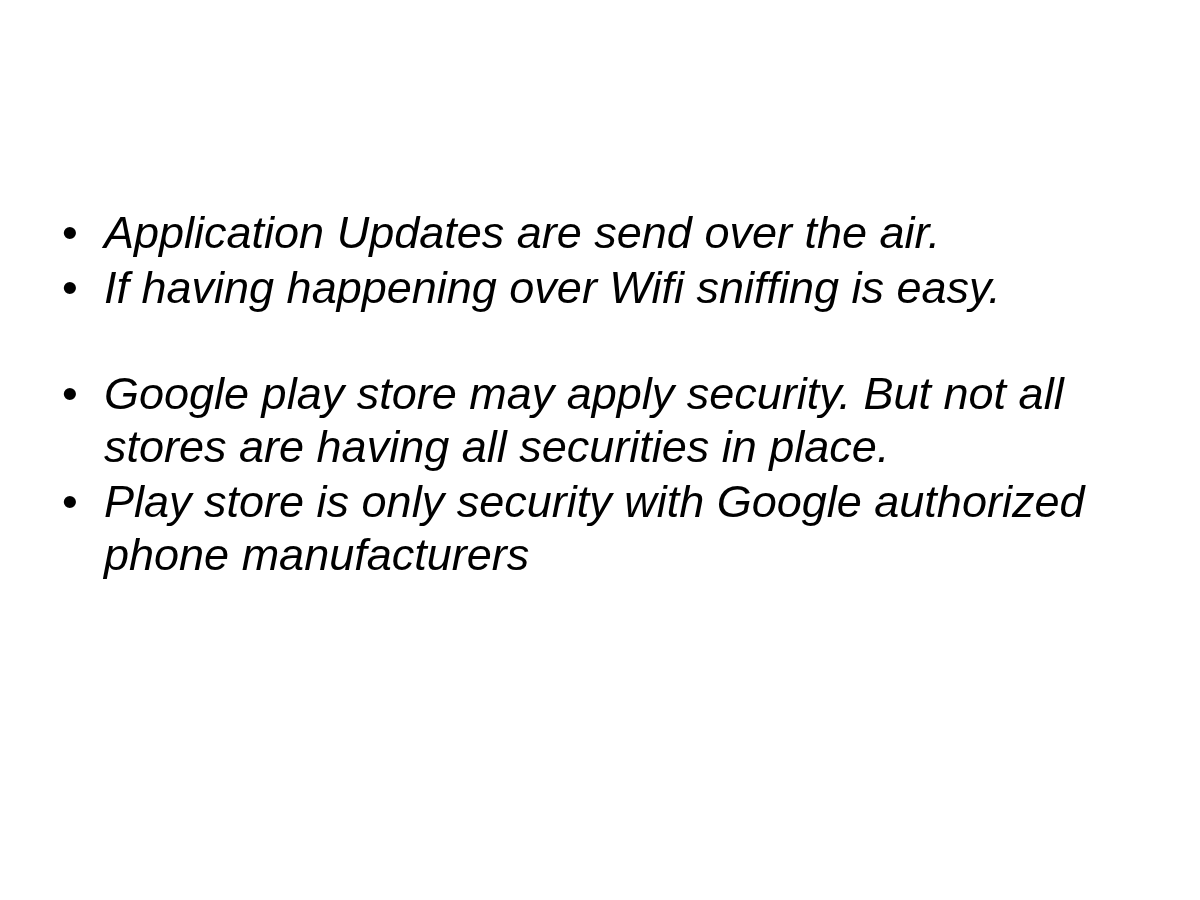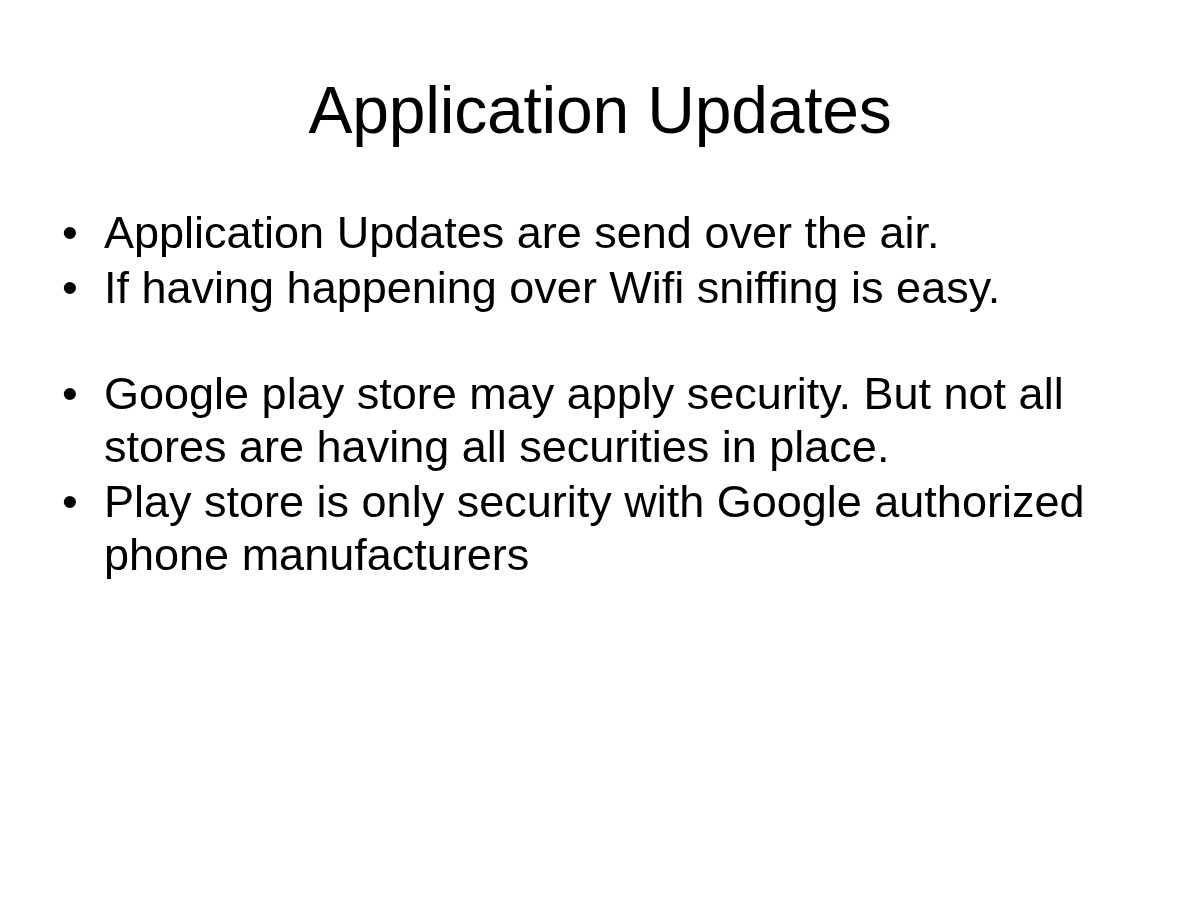"Application Updates" h1.slide-title { html: <h1>Application Updates</h1> -> none }
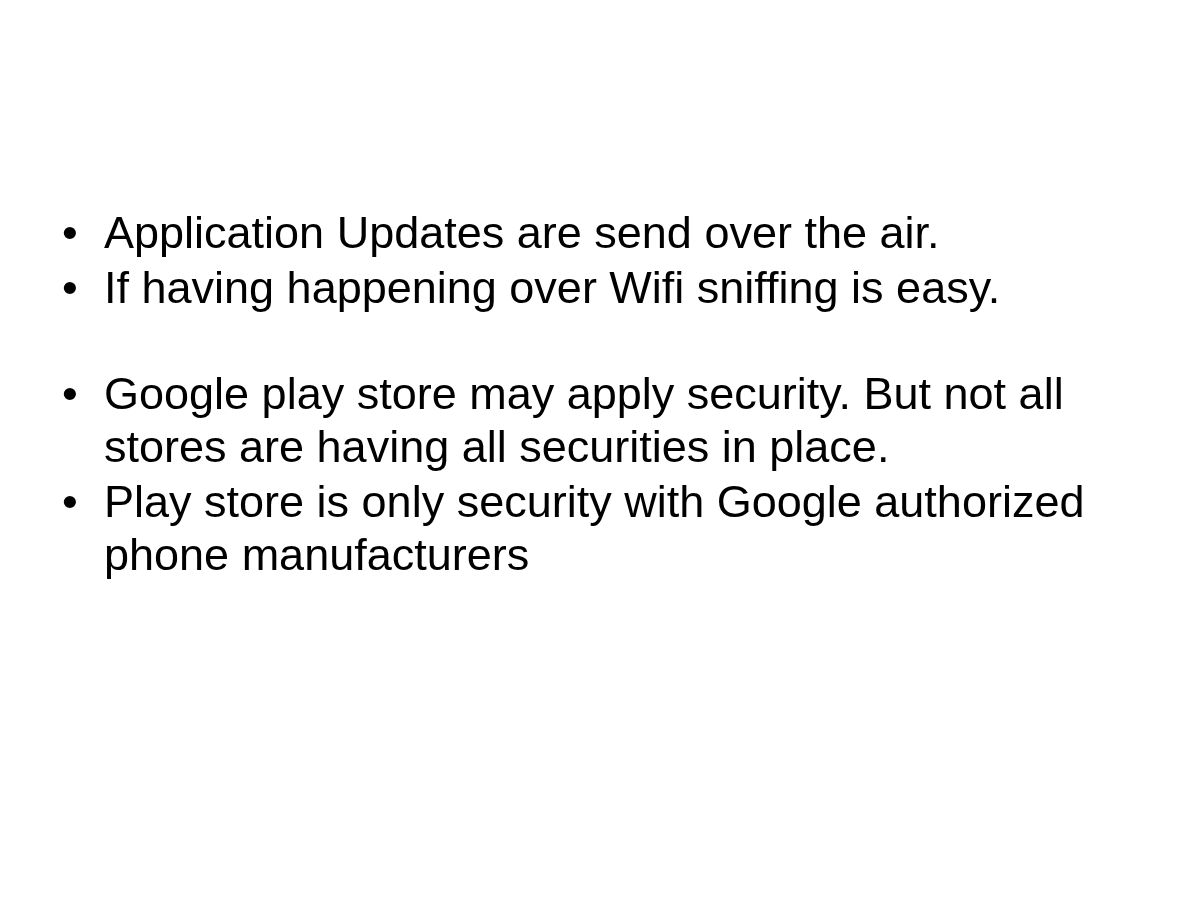"Application Updates are send over" .bullet-text { font-style: none -> italic }
